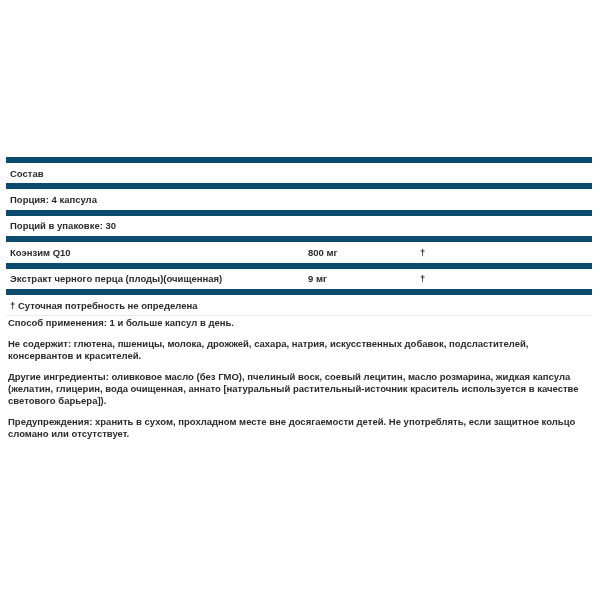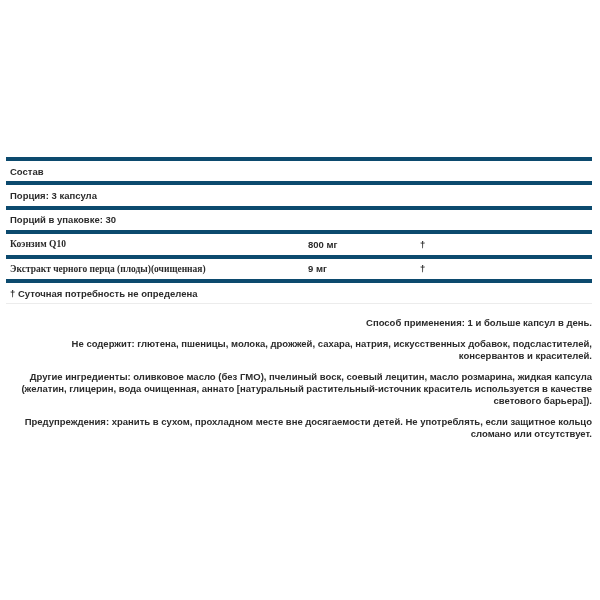"Состав" .facts td { border-top: 4px solid #0c4a6e -> 6px solid #0c4a6e }
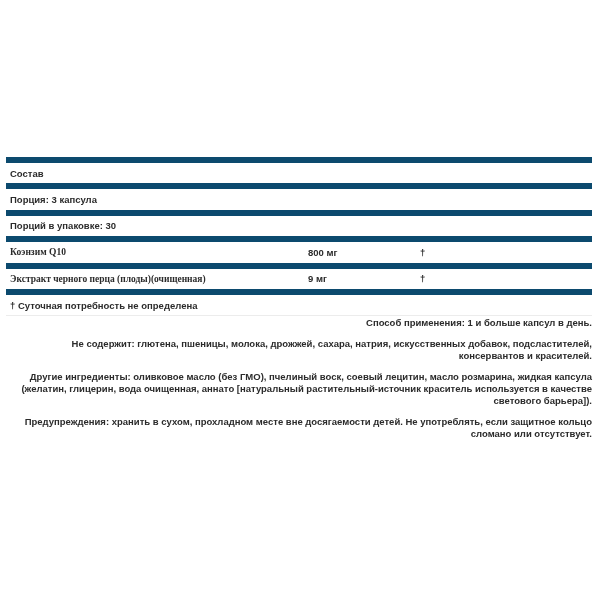"Порция: 3 капсула" td { text: 3 -> 4 }
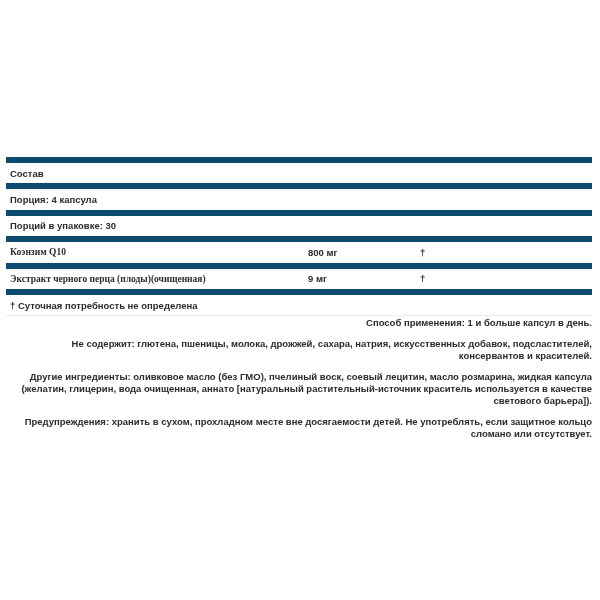"Коэнзим Q10" .facts td.c1 { font-family: Liberation Serif, serif -> none }
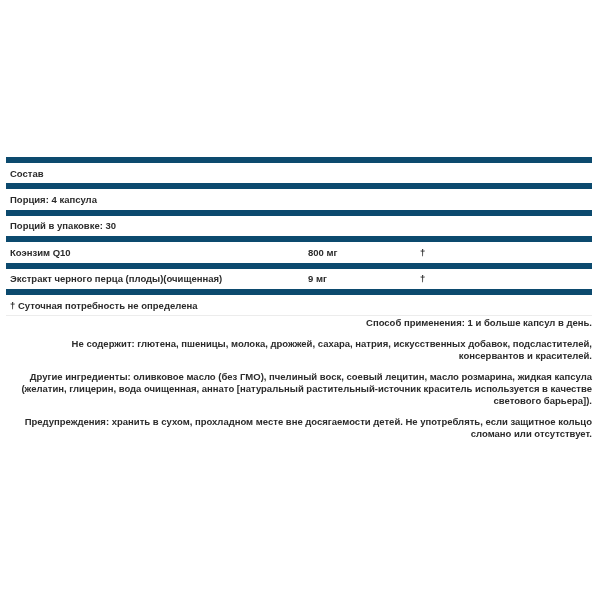"Способ применения: 1 и больше" .notes { text-align: right -> none }
